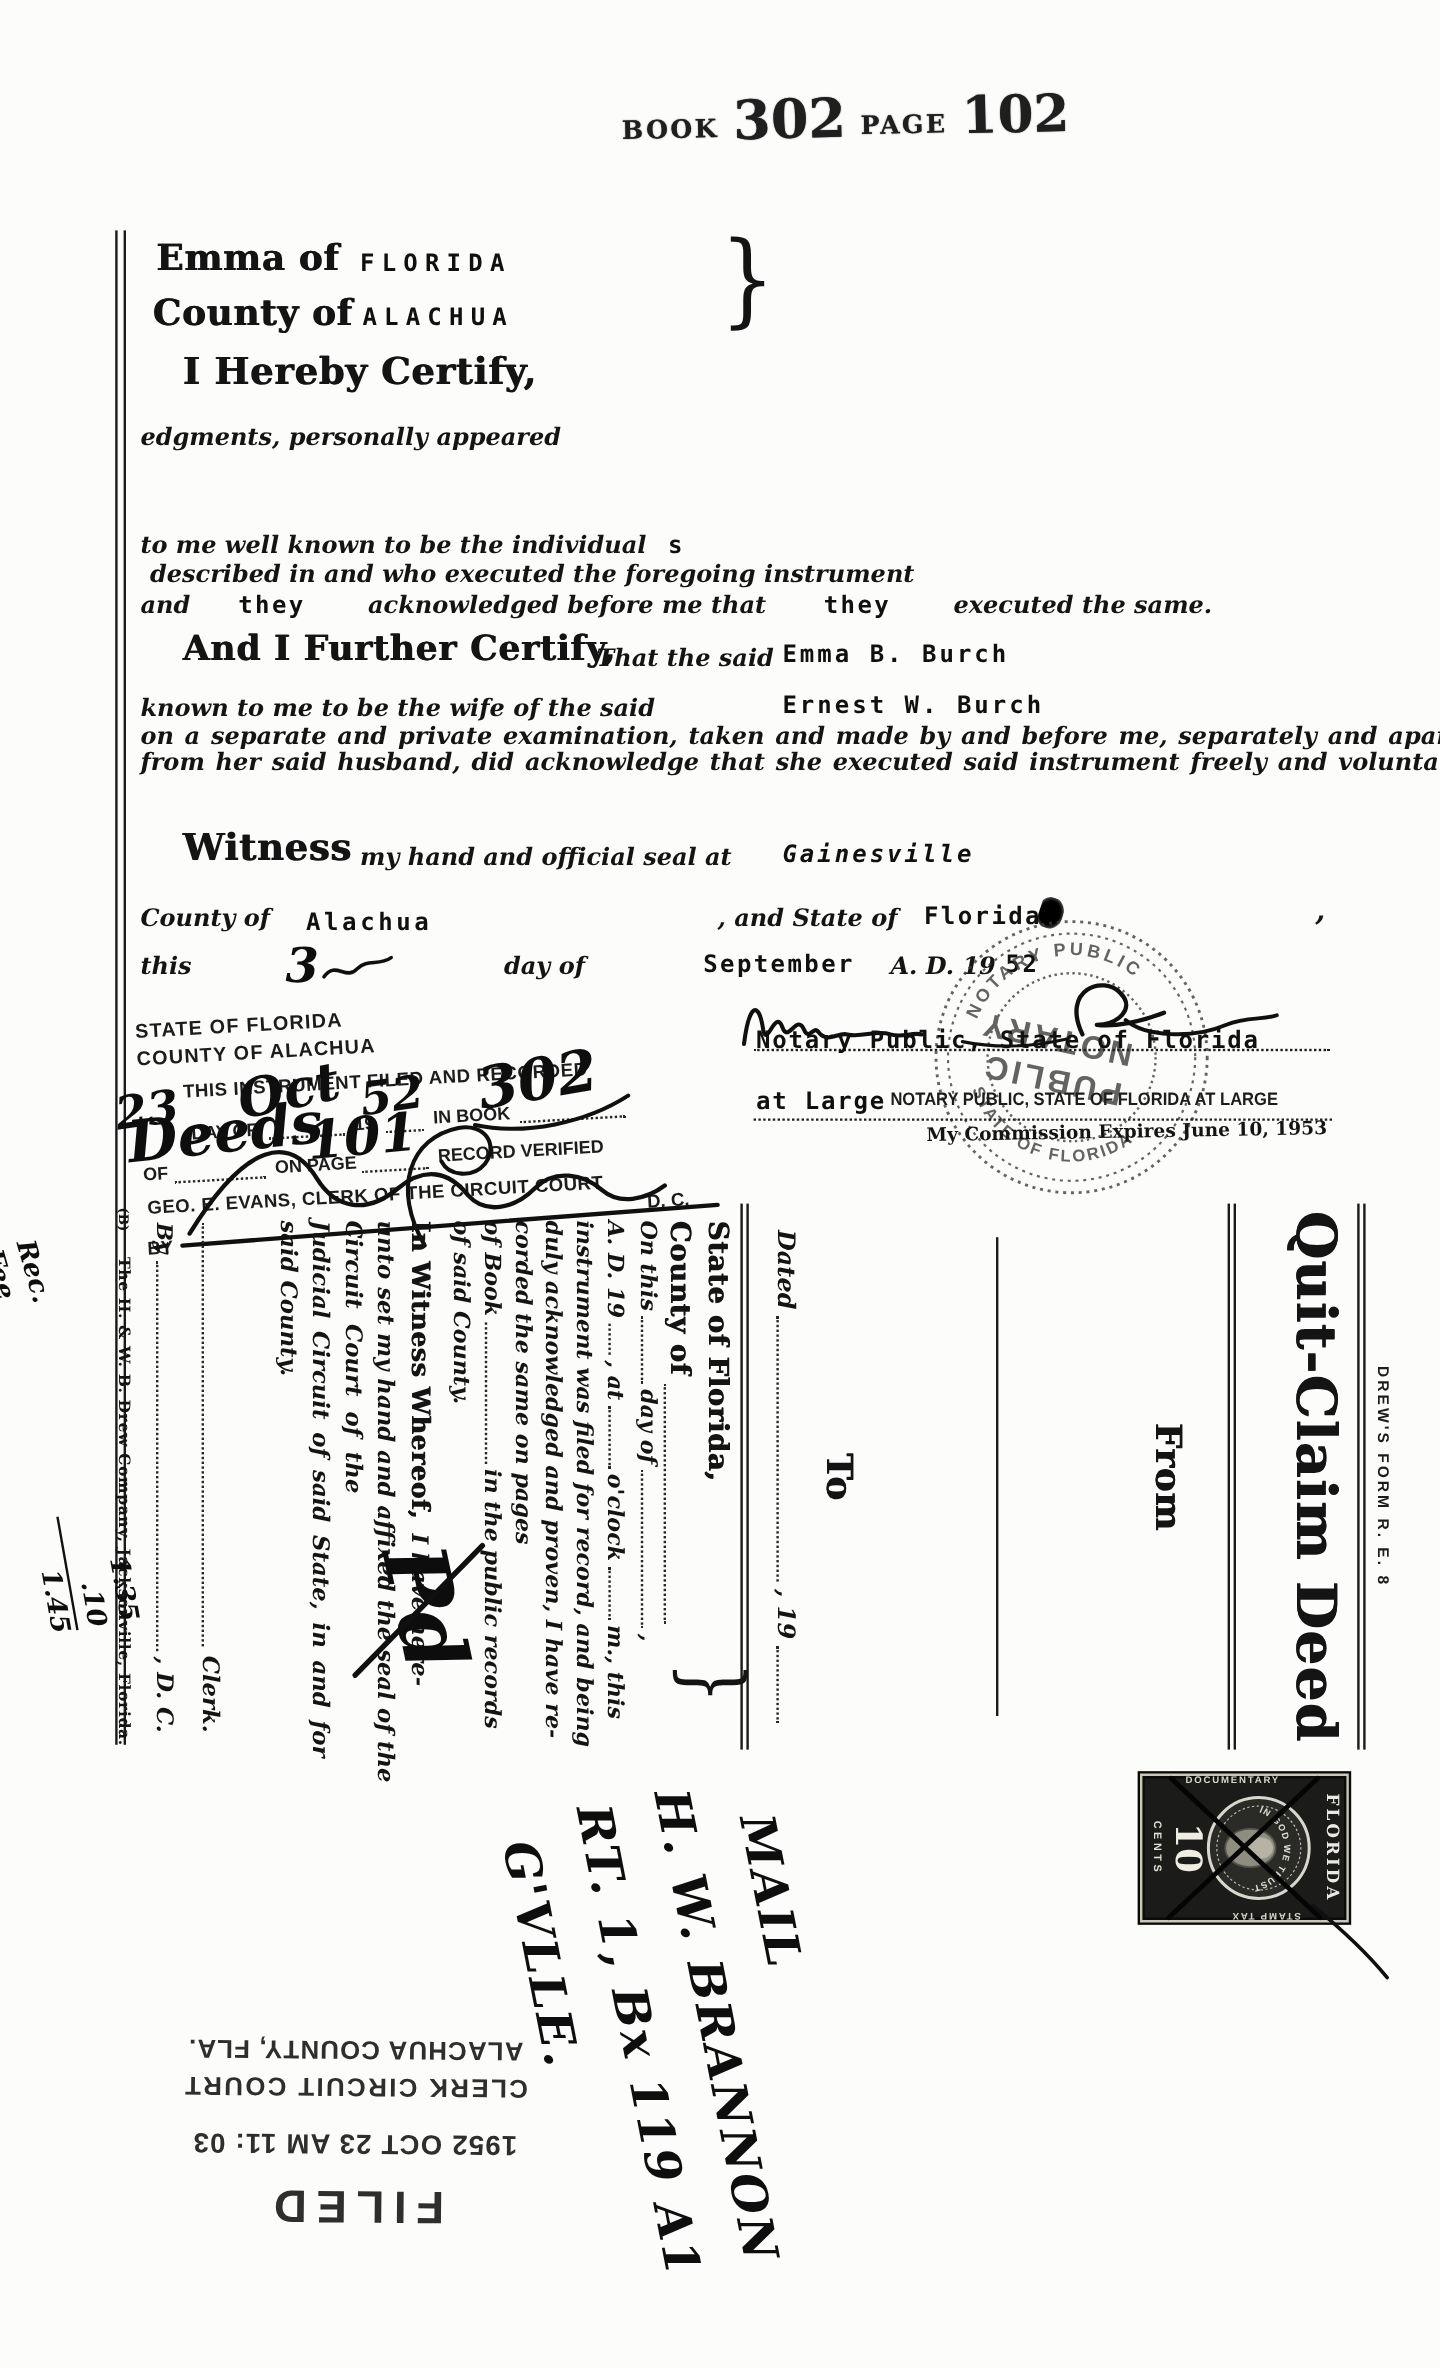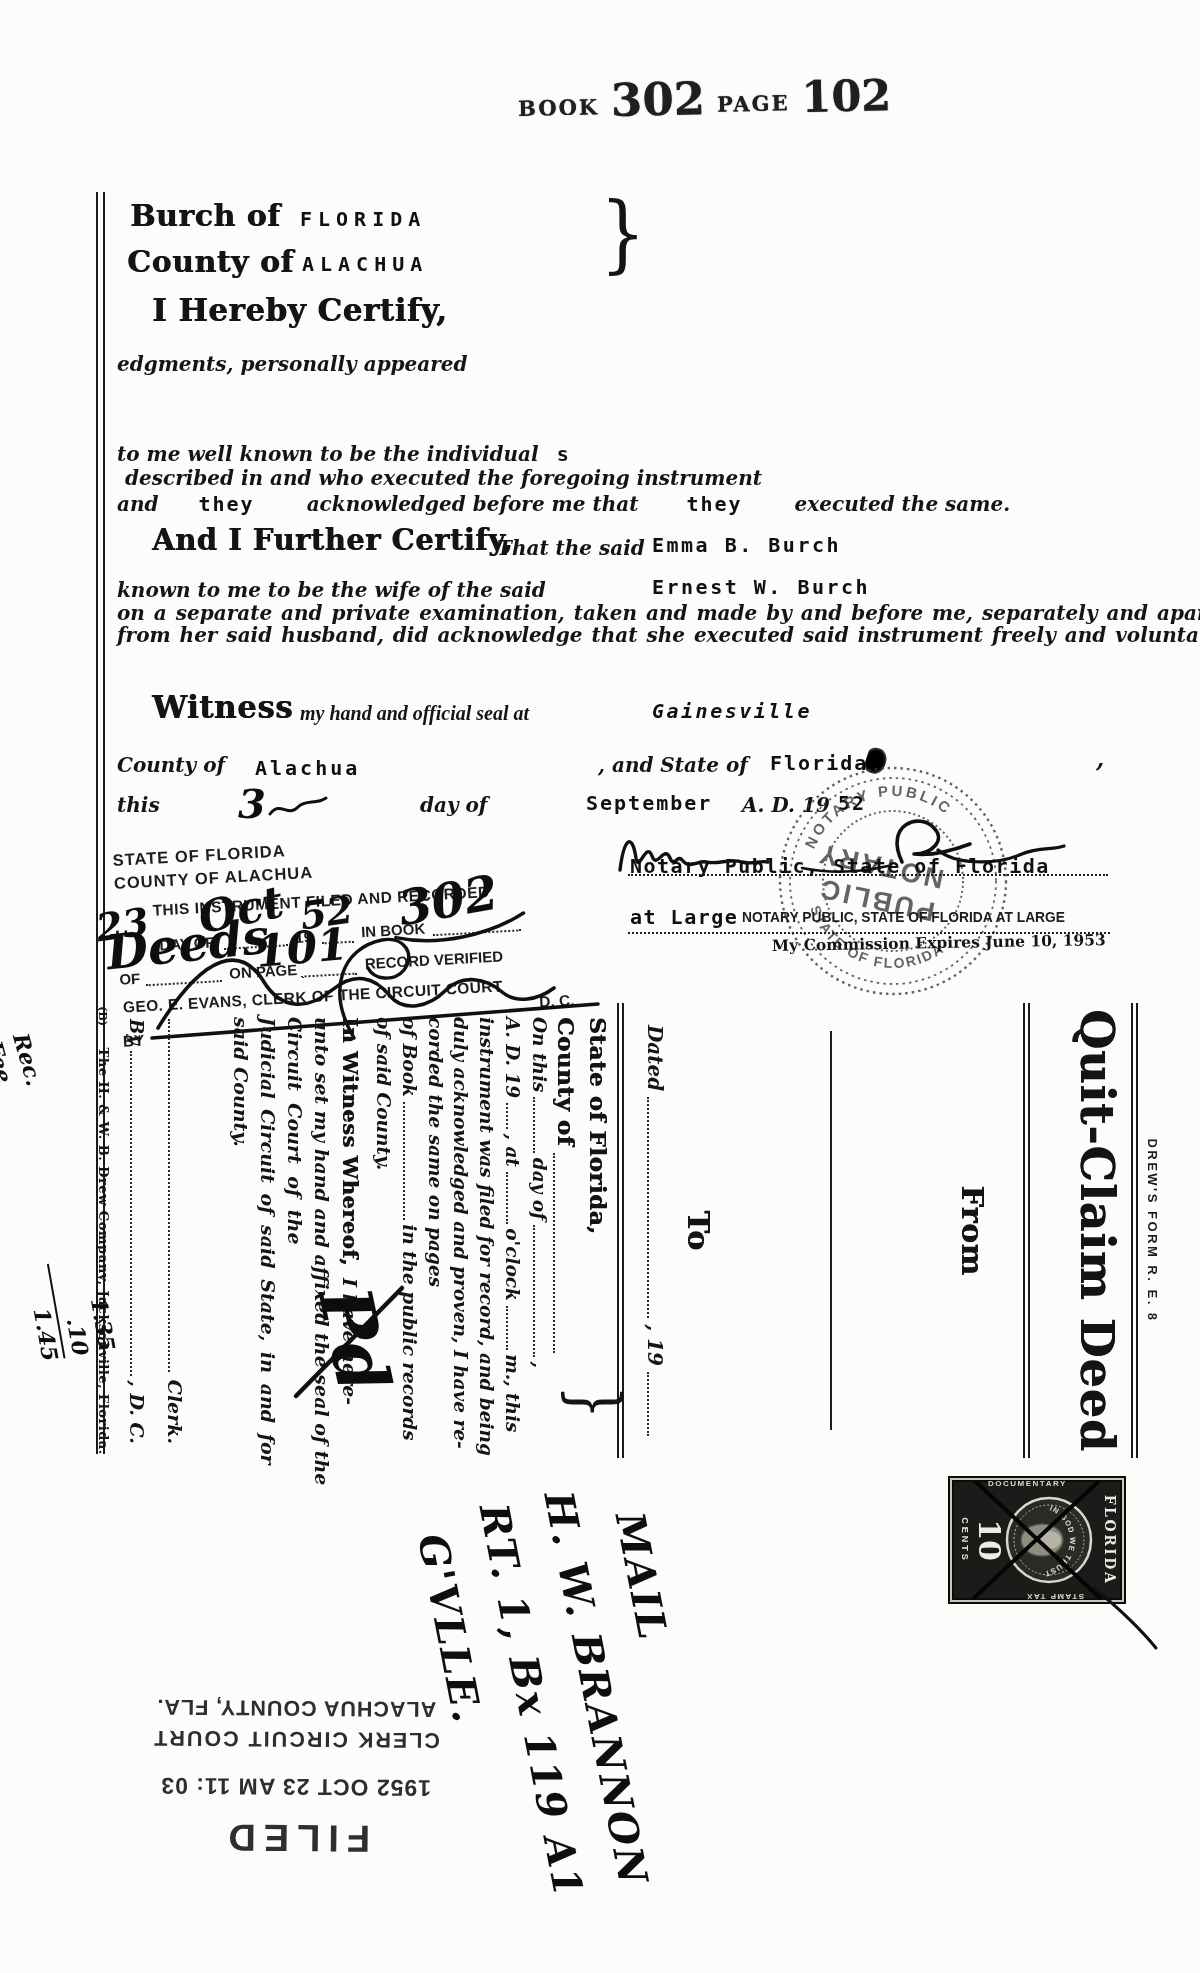"Burch of" div.abs { text: Burch -> Emma }
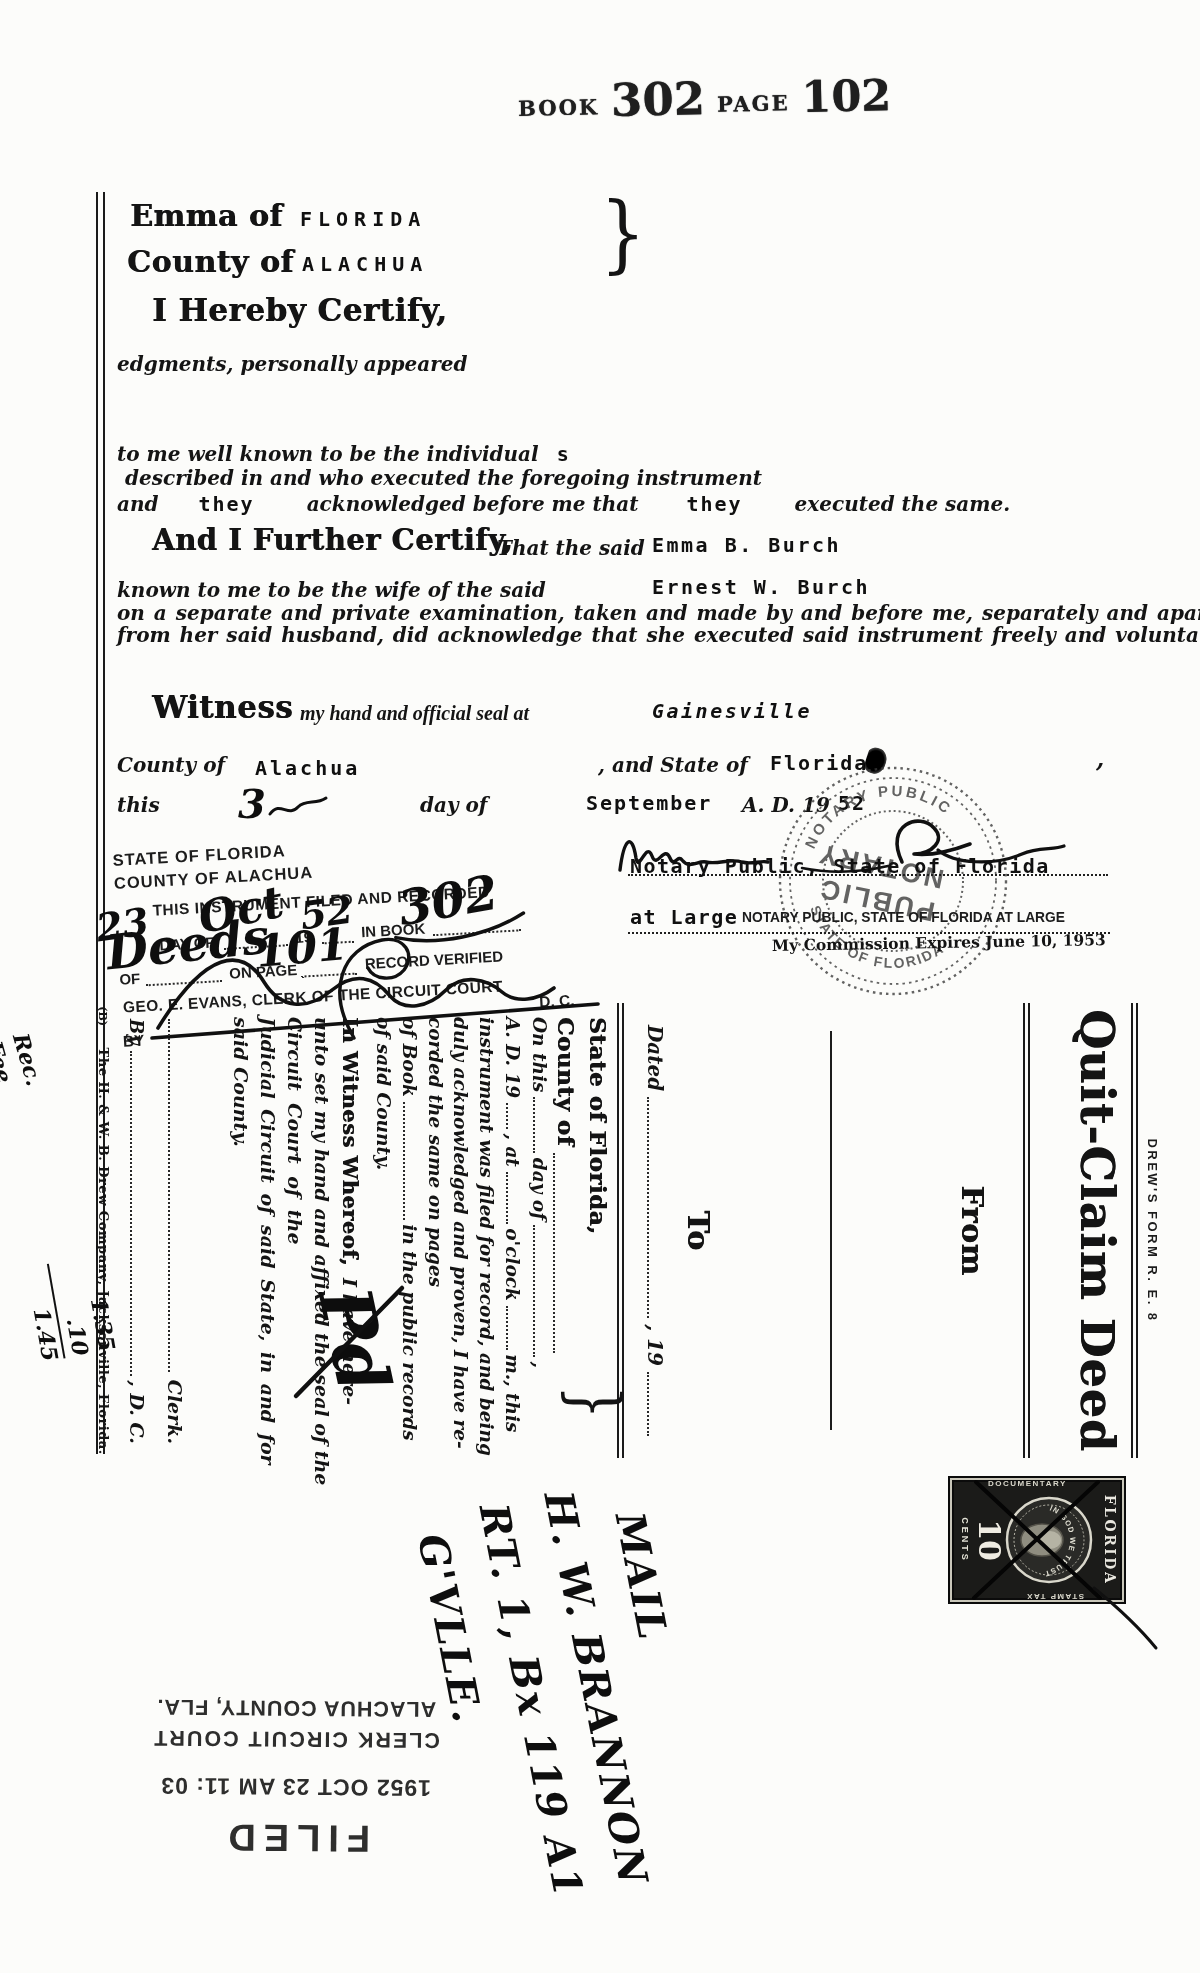"my hand and official seal" div.abs { font-family: Liberation Serif, serif -> none }
